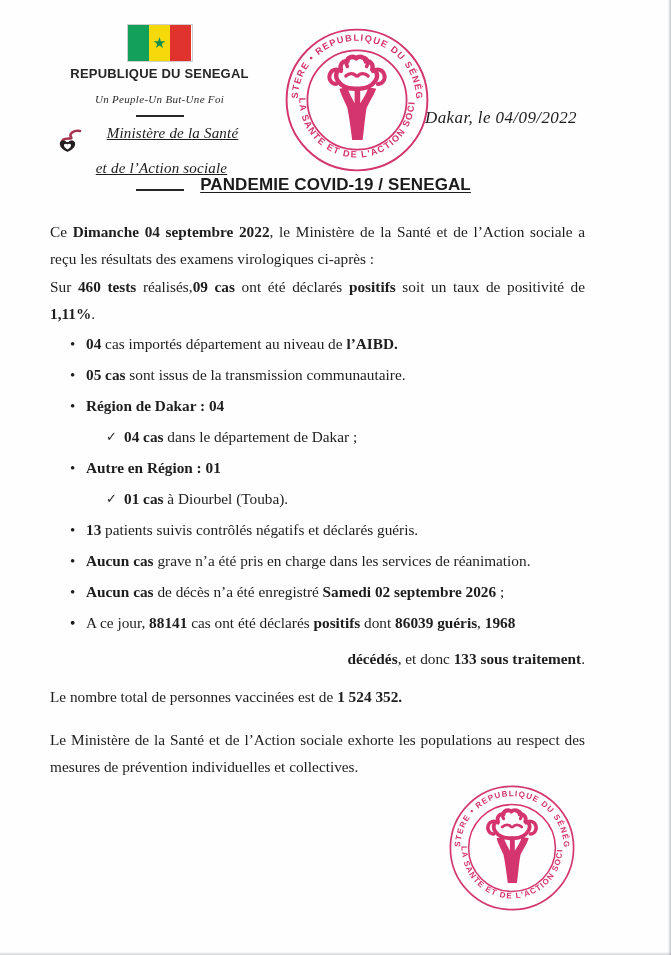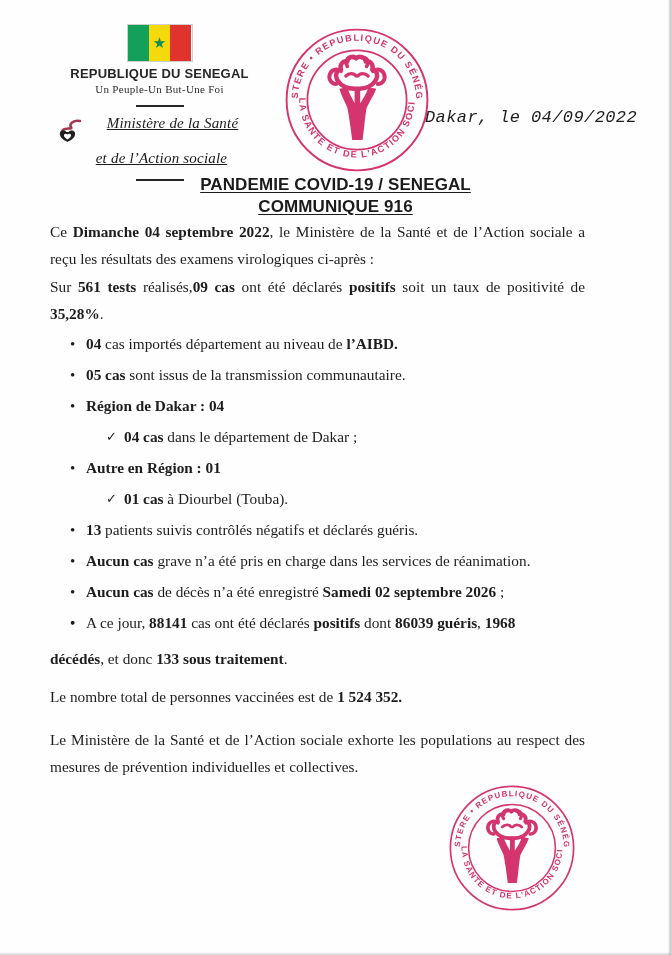"Un Peuple-Un But-Une Foi" .motto-line { font-style: none -> italic; margin-top: 2px -> 12px }
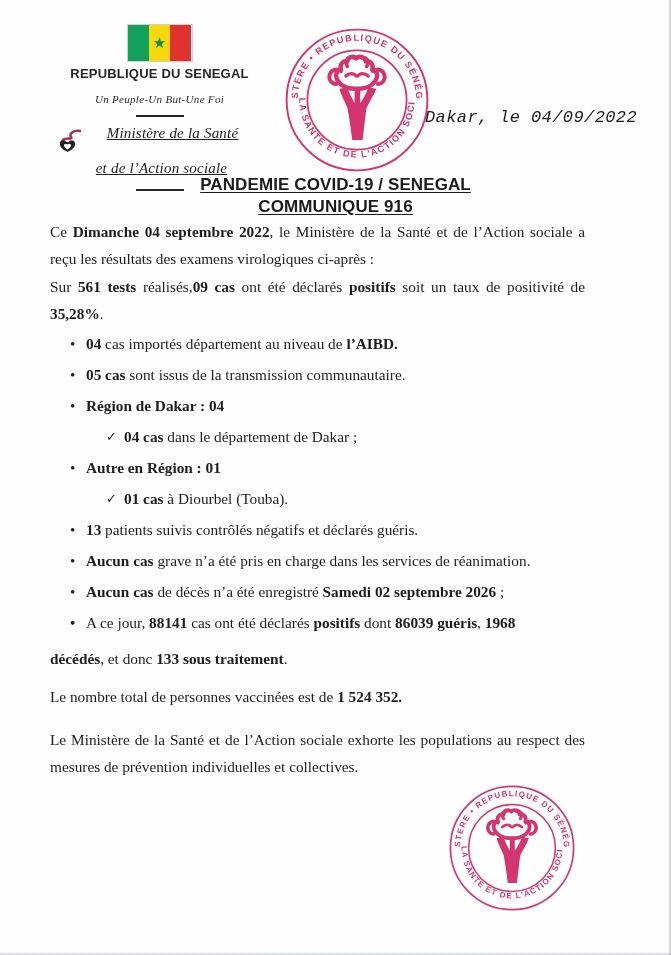"Dakar, le 04/09/2022" .date-line { font-family: Liberation Mono, monospace -> Liberation Serif, serif }
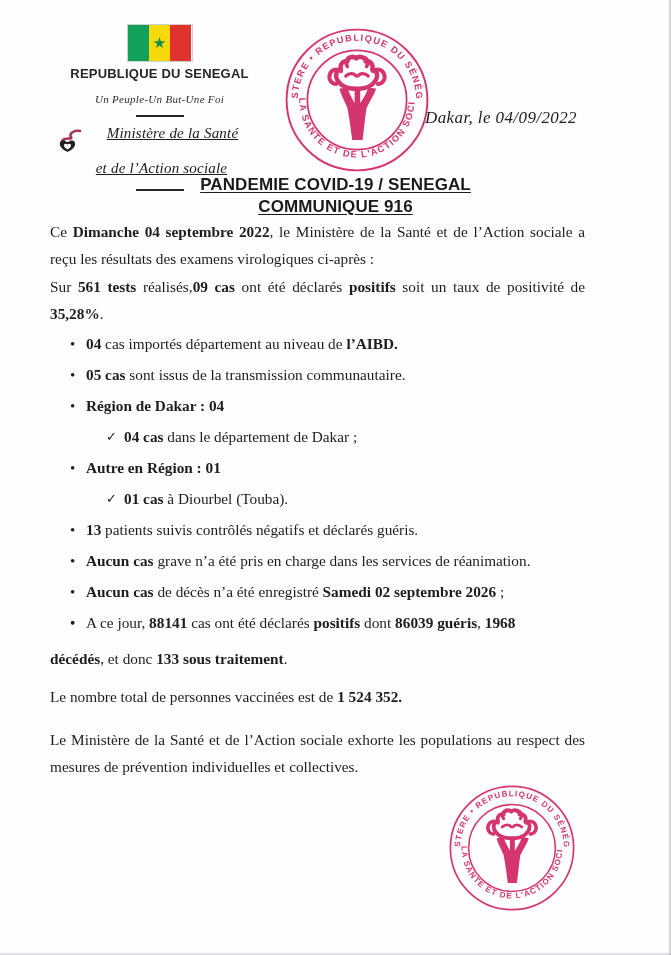"COMMUNIQUE 916" div.t2 { html: <div><span>COMMUNIQUE 916</span></div> -> none }
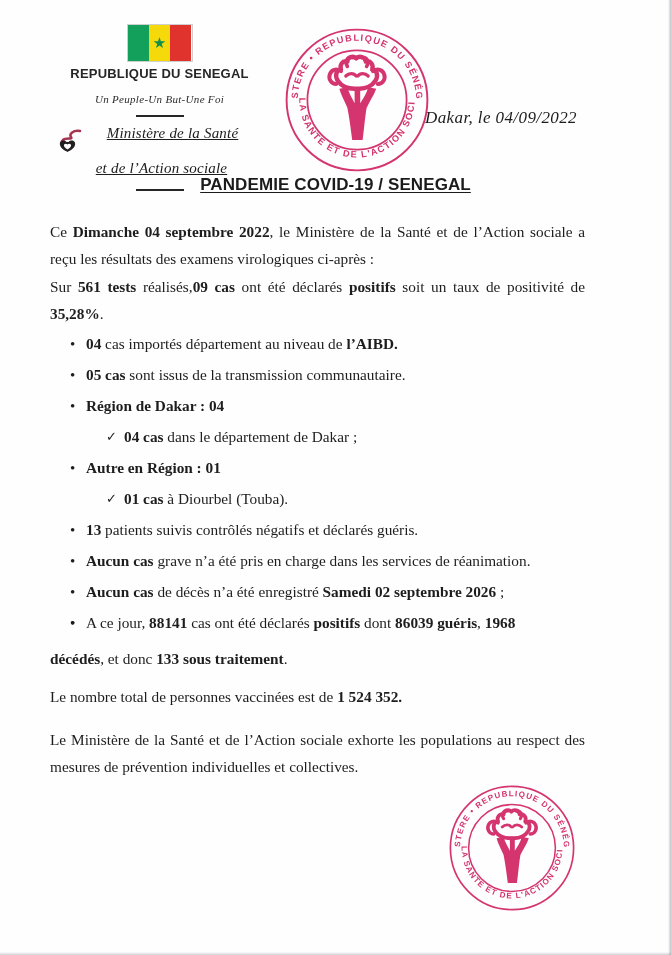"561 tests" b { text: 561 -> 460 }
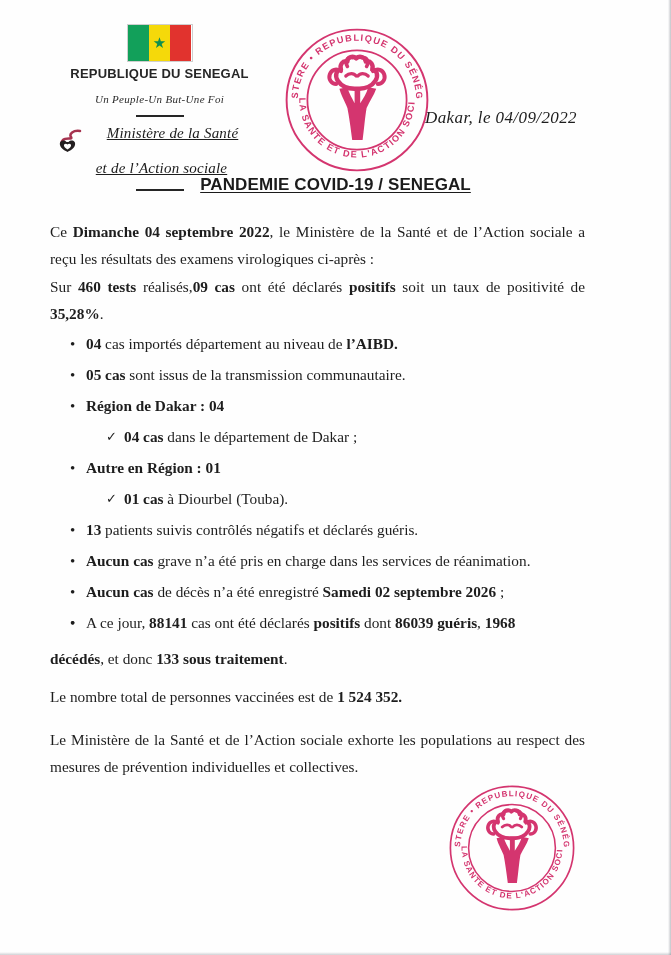"35,28%" b { text: 35,28% -> 1,11% }
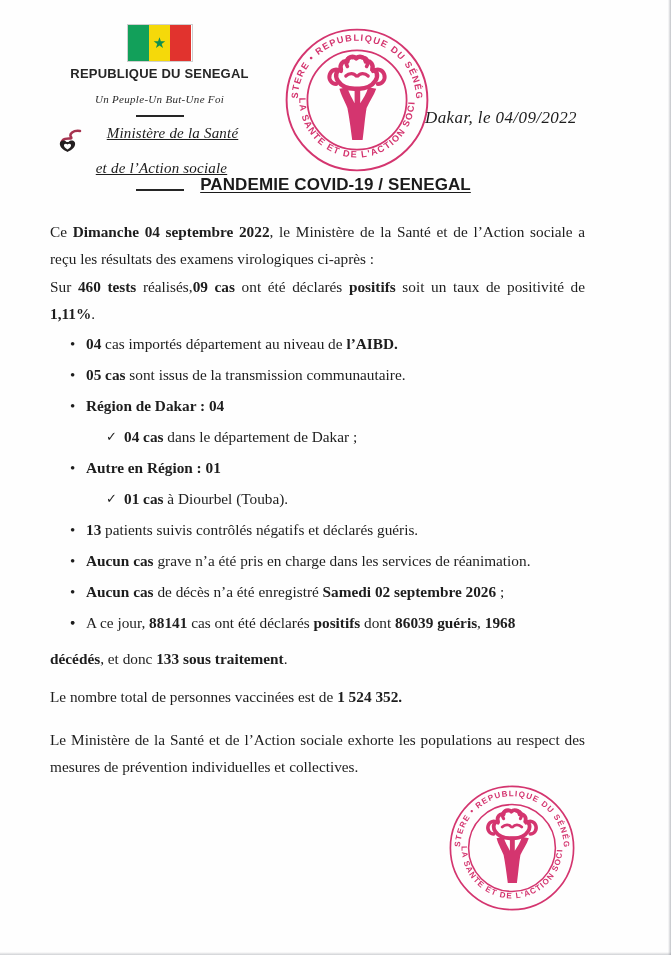"décédés, et donc 133 sous" .cont-line { text-align: left -> right }
